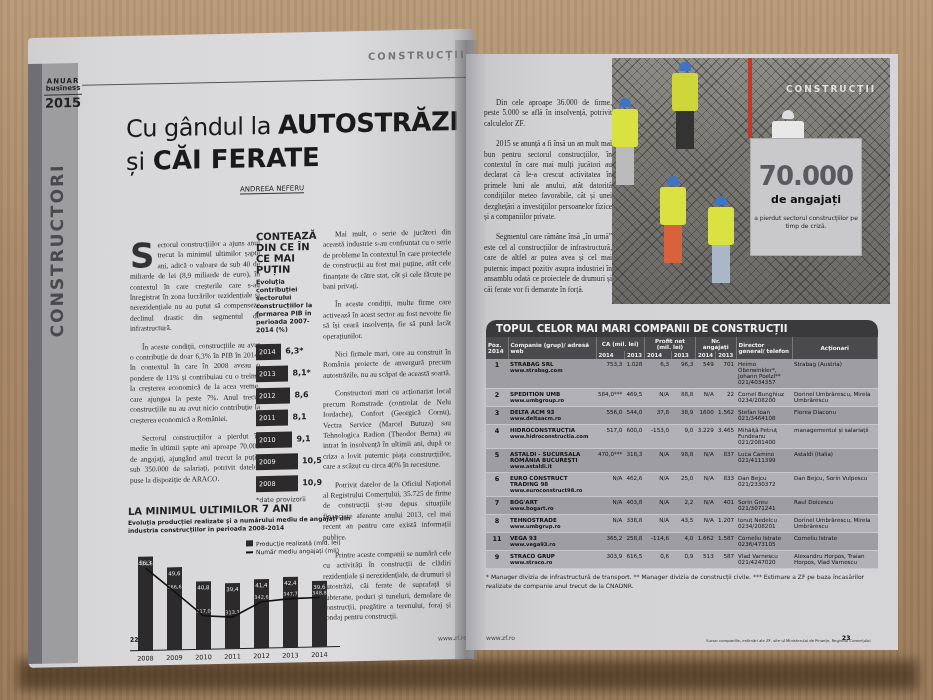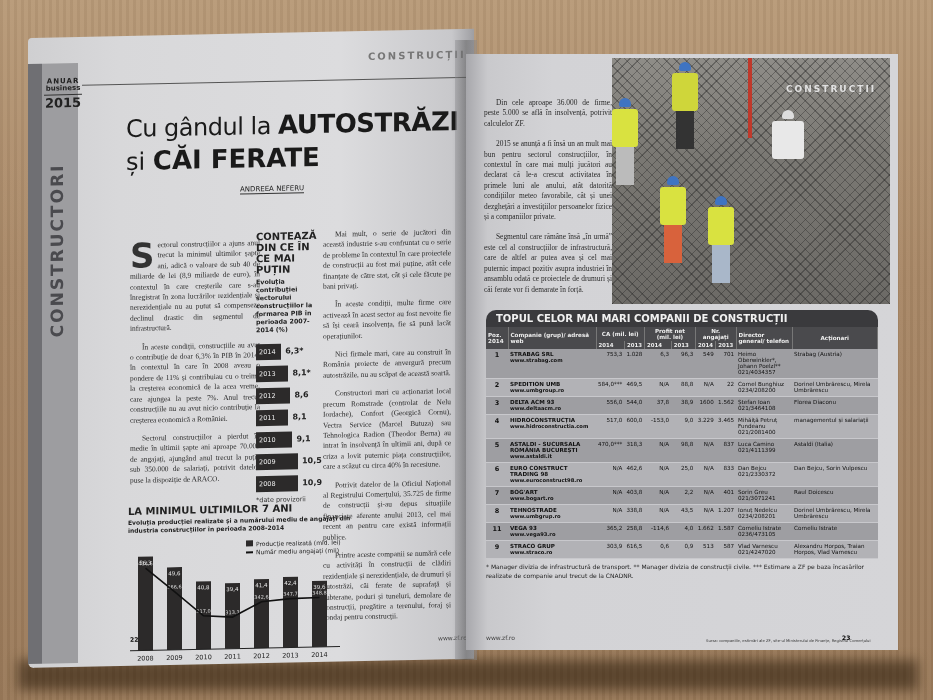"70.000" div.stat-box { html: none -> <div> <div>70.000</div> <div>de angajați</div> <div>a pierdut sectorul construcțiilor pe timp de criză.</div> </div> }
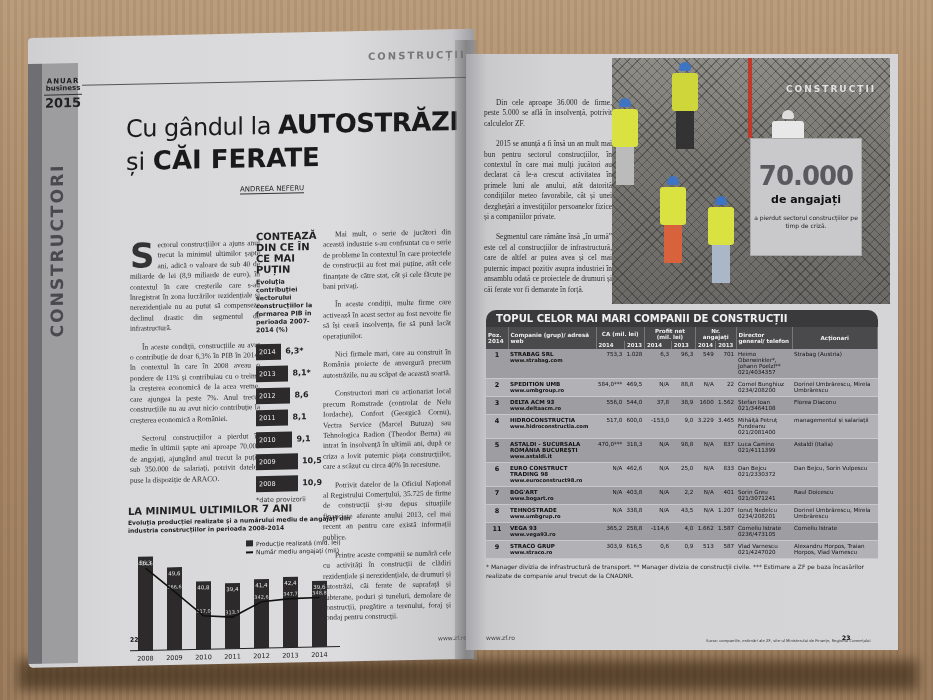"TOPUL CELOR MAI MARI COMPANII" .table-wrap { top: 256px -> 266px }
